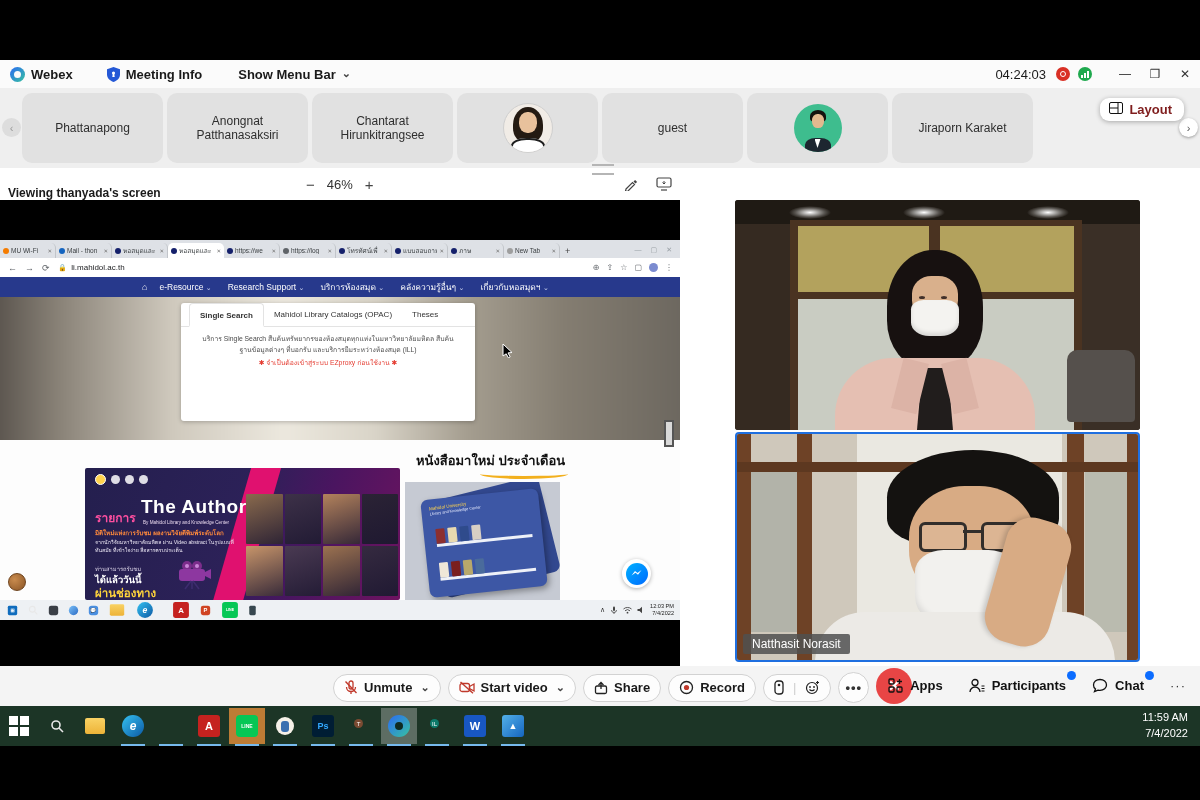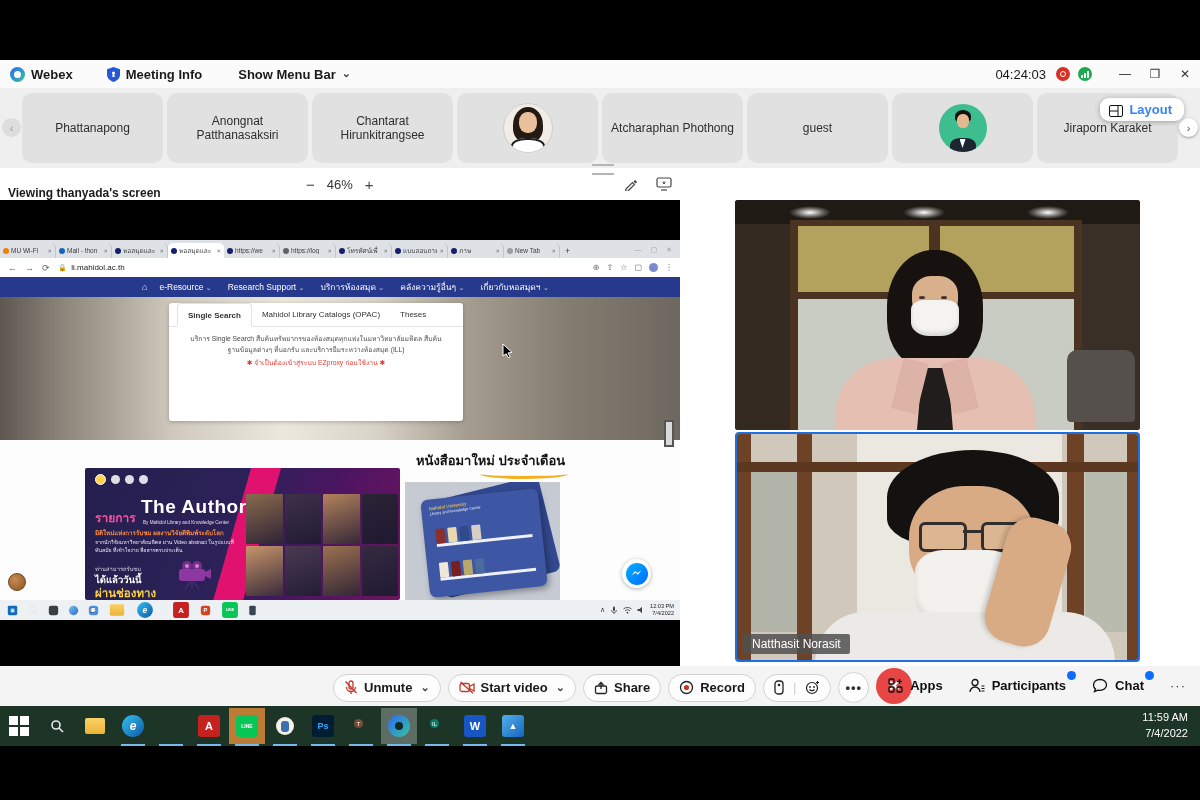"Layout" .layout-btn { align-items: flex-end -> flex-start; color: #3b82f6 -> #7f1d1d }
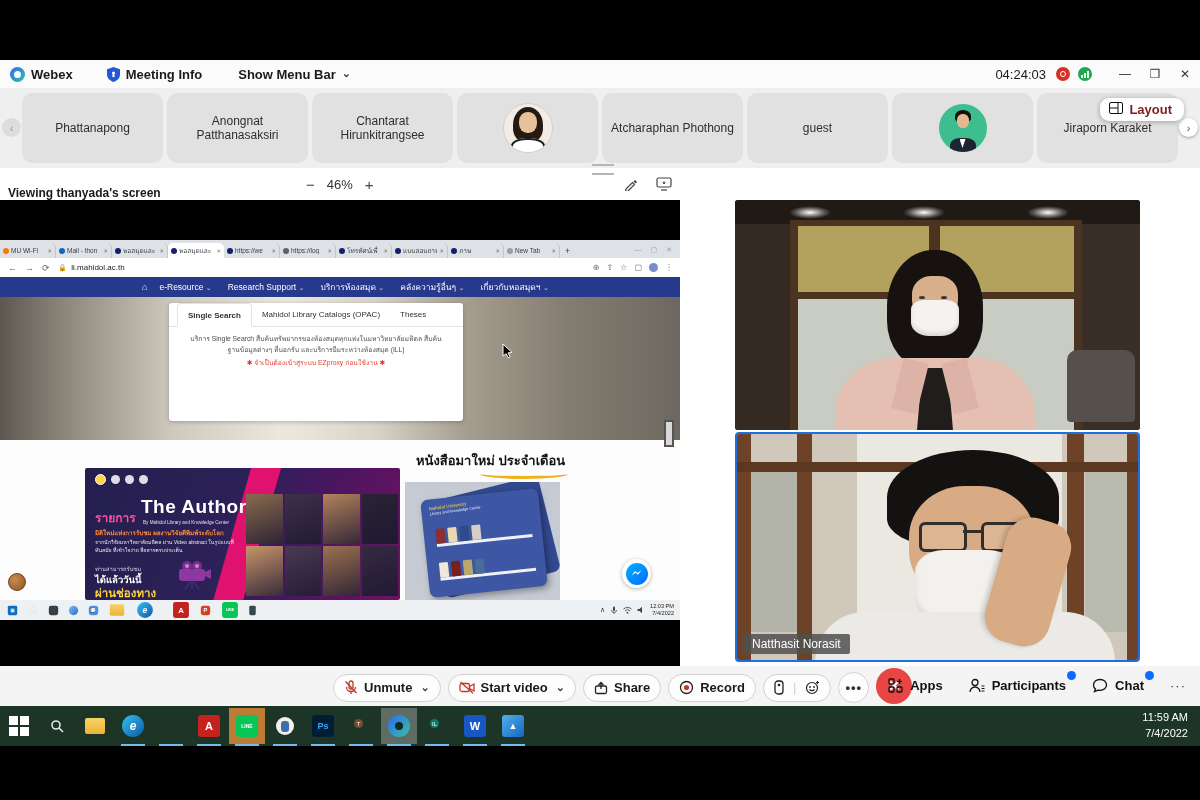"Atcharaphan Phothong" div.pcard { html: <div> <span>Atcharaphan Phothong</span> </div> -> none }
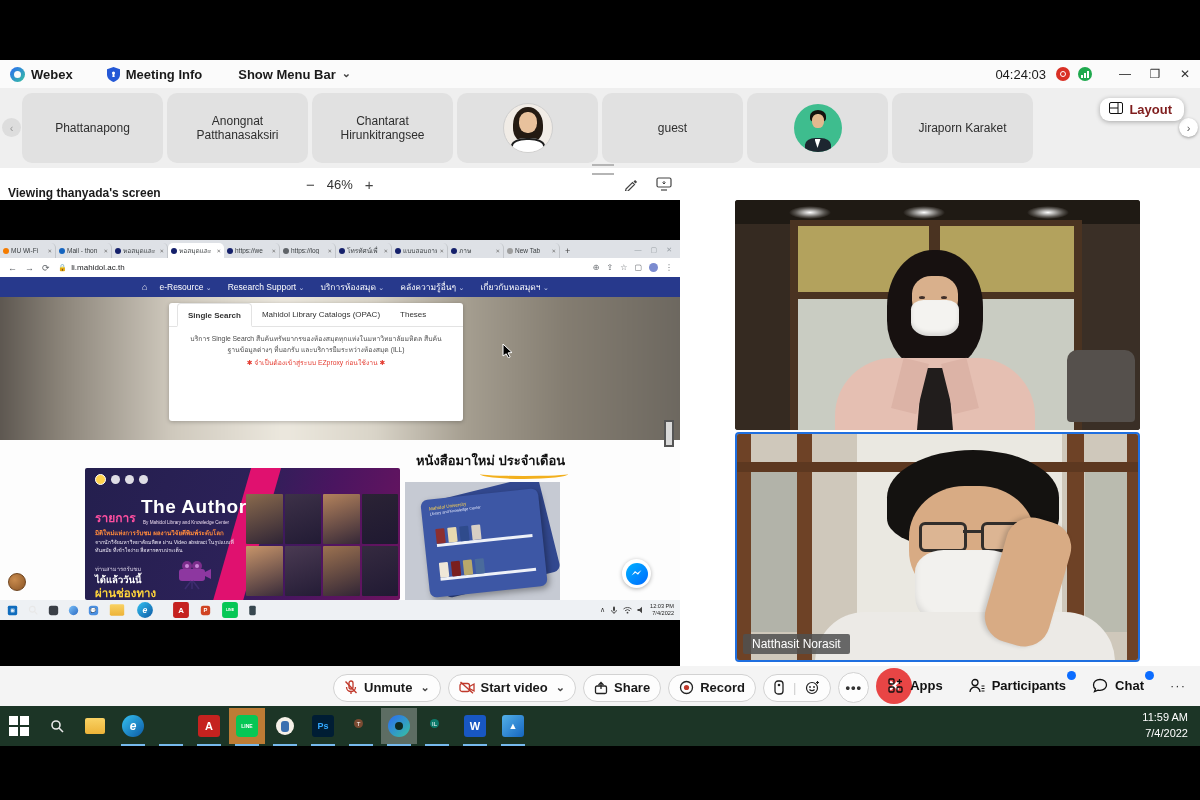"Single Search" .scard { left: 169px -> 181px }
